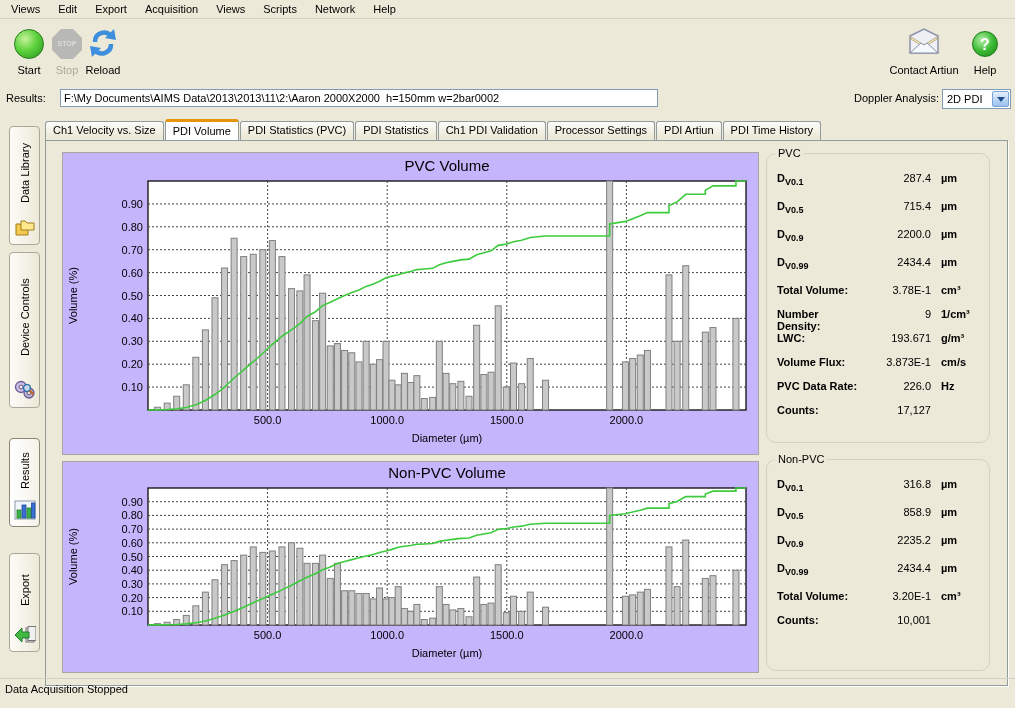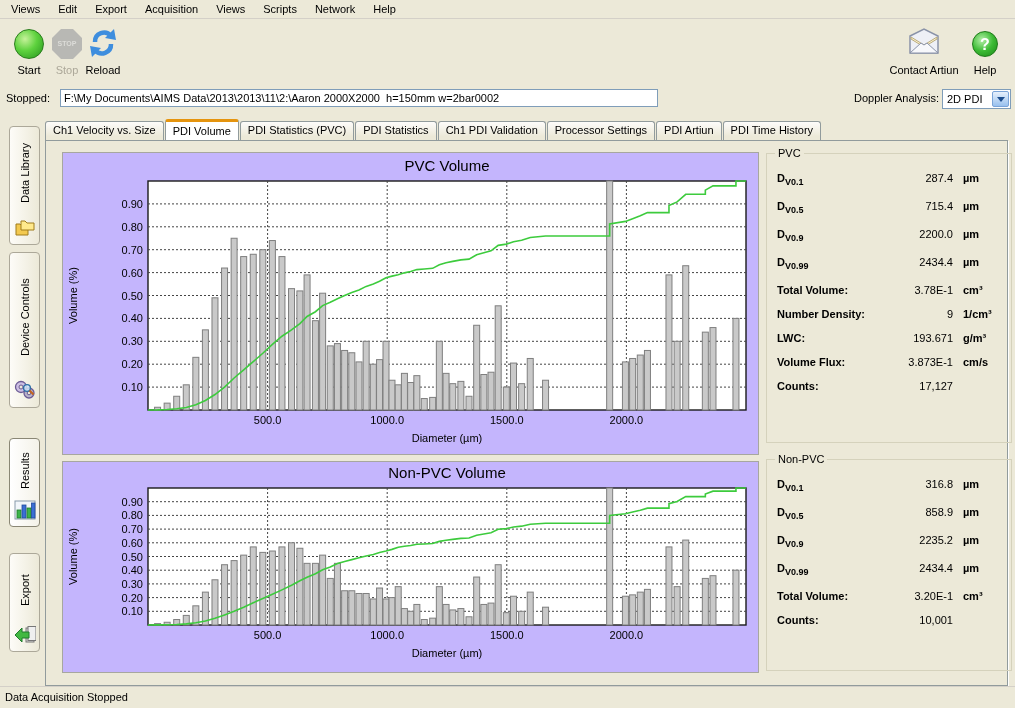"Stopped:" span.loc-label { text: Stopped -> Results }
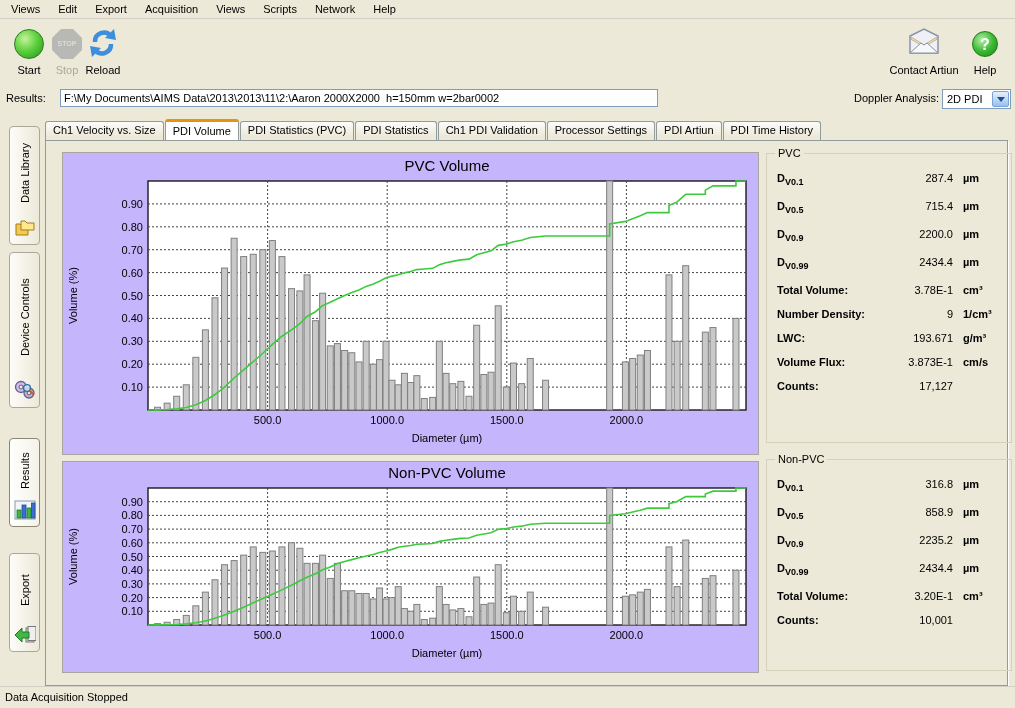"PVC" .groupbox { border-radius: 0 -> 10px; width: 246px -> 224px }
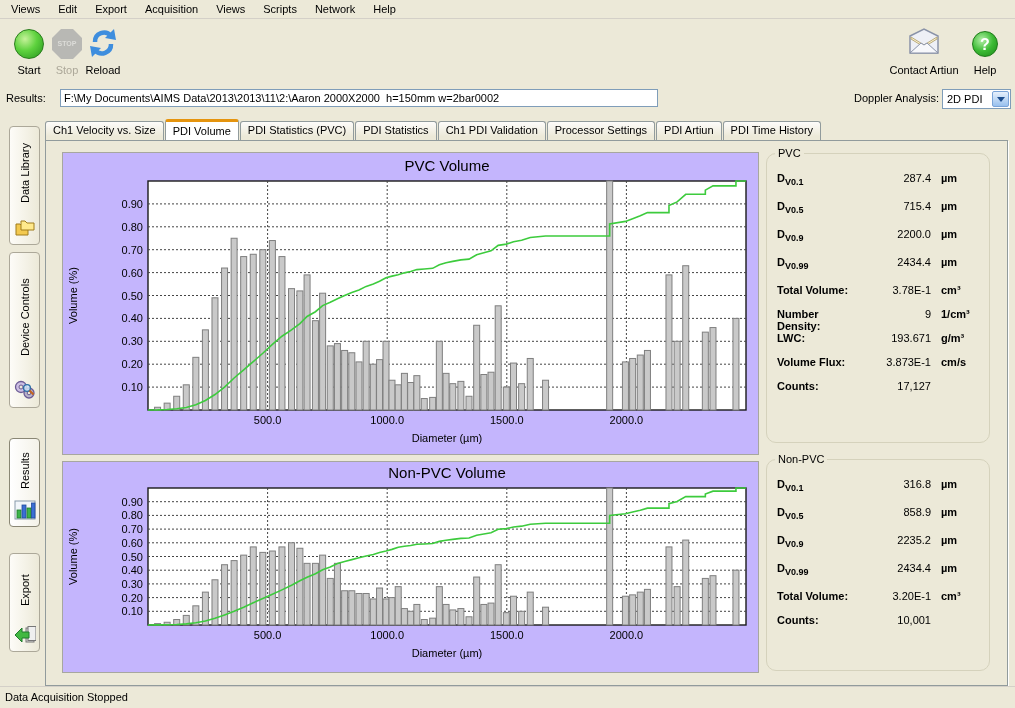"PVC Data Rate:" div.stat-row { html: none -> <div> <span>PVC Data Rate:</span> <span>226.0</span> <span>Hz</span> </div> }
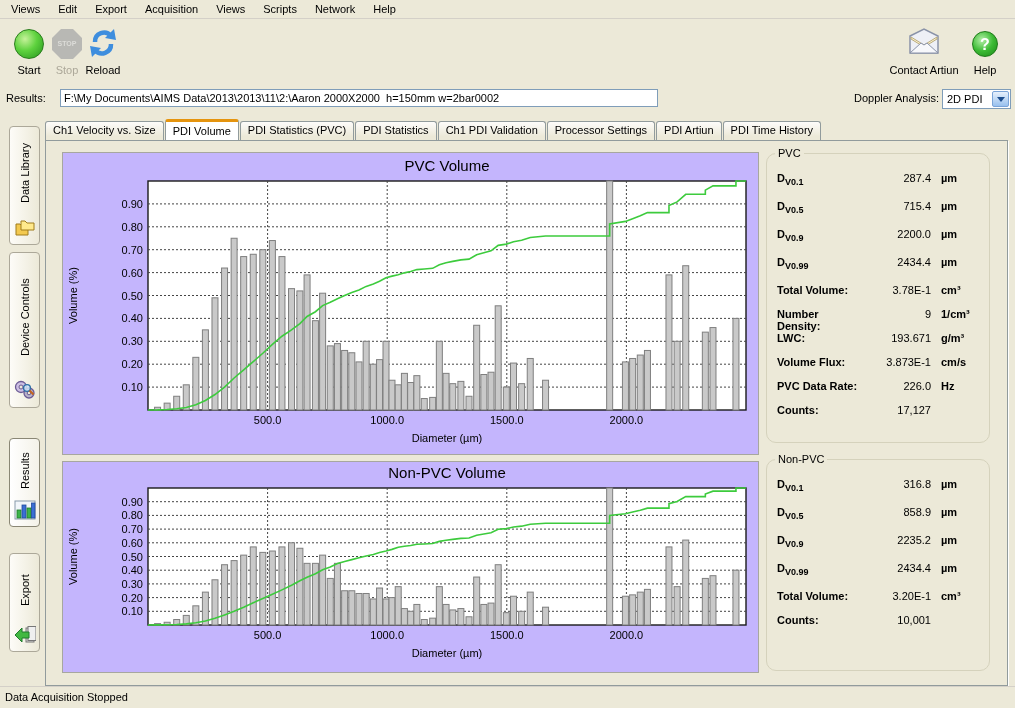"Data Acquisition Stopped" .statusbar { height: 22px -> 30px }
